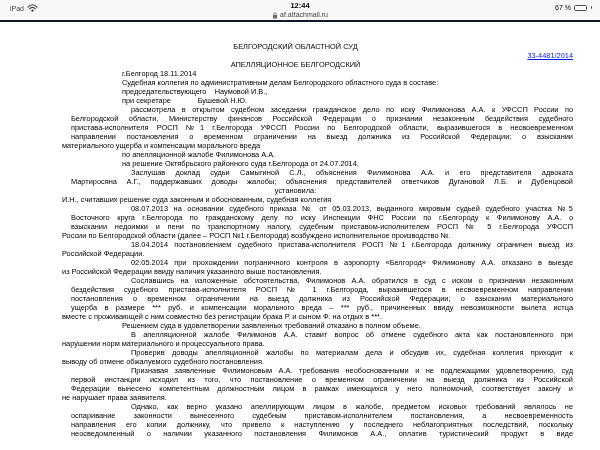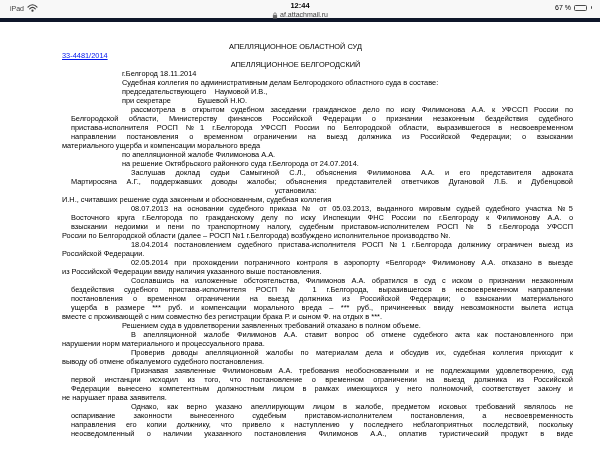"12:44" .statusbar { border-bottom: 4px solid #0f172a -> 2px solid #0f172a }
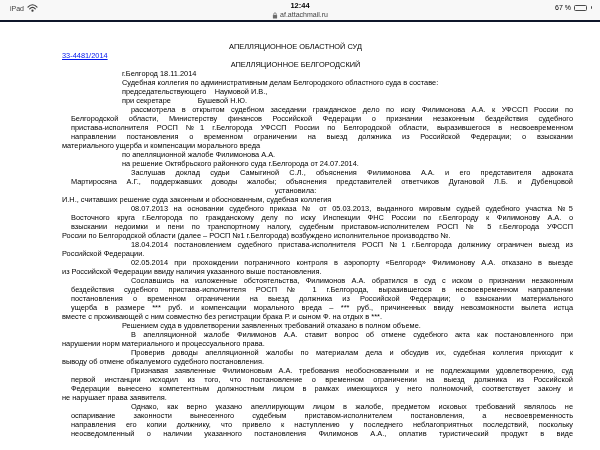"АПЕЛЛЯЦИОННОЕ ОБЛАСТНОЙ СУД" div.line { text: АПЕЛЛЯЦИОННОЕ -> БЕЛГОРОДСКИЙ }
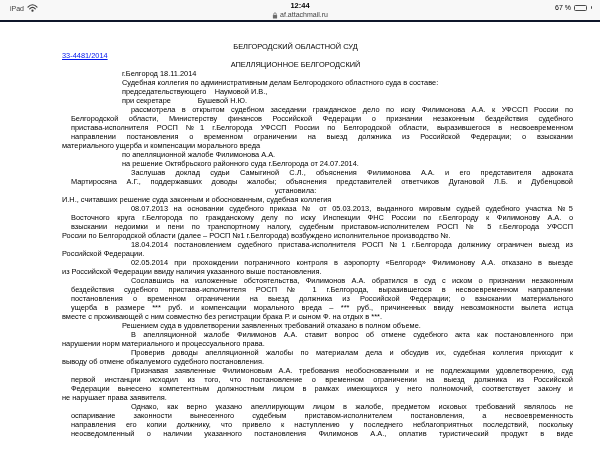"33-4481/2014" .line.right { text-align: left -> right }
